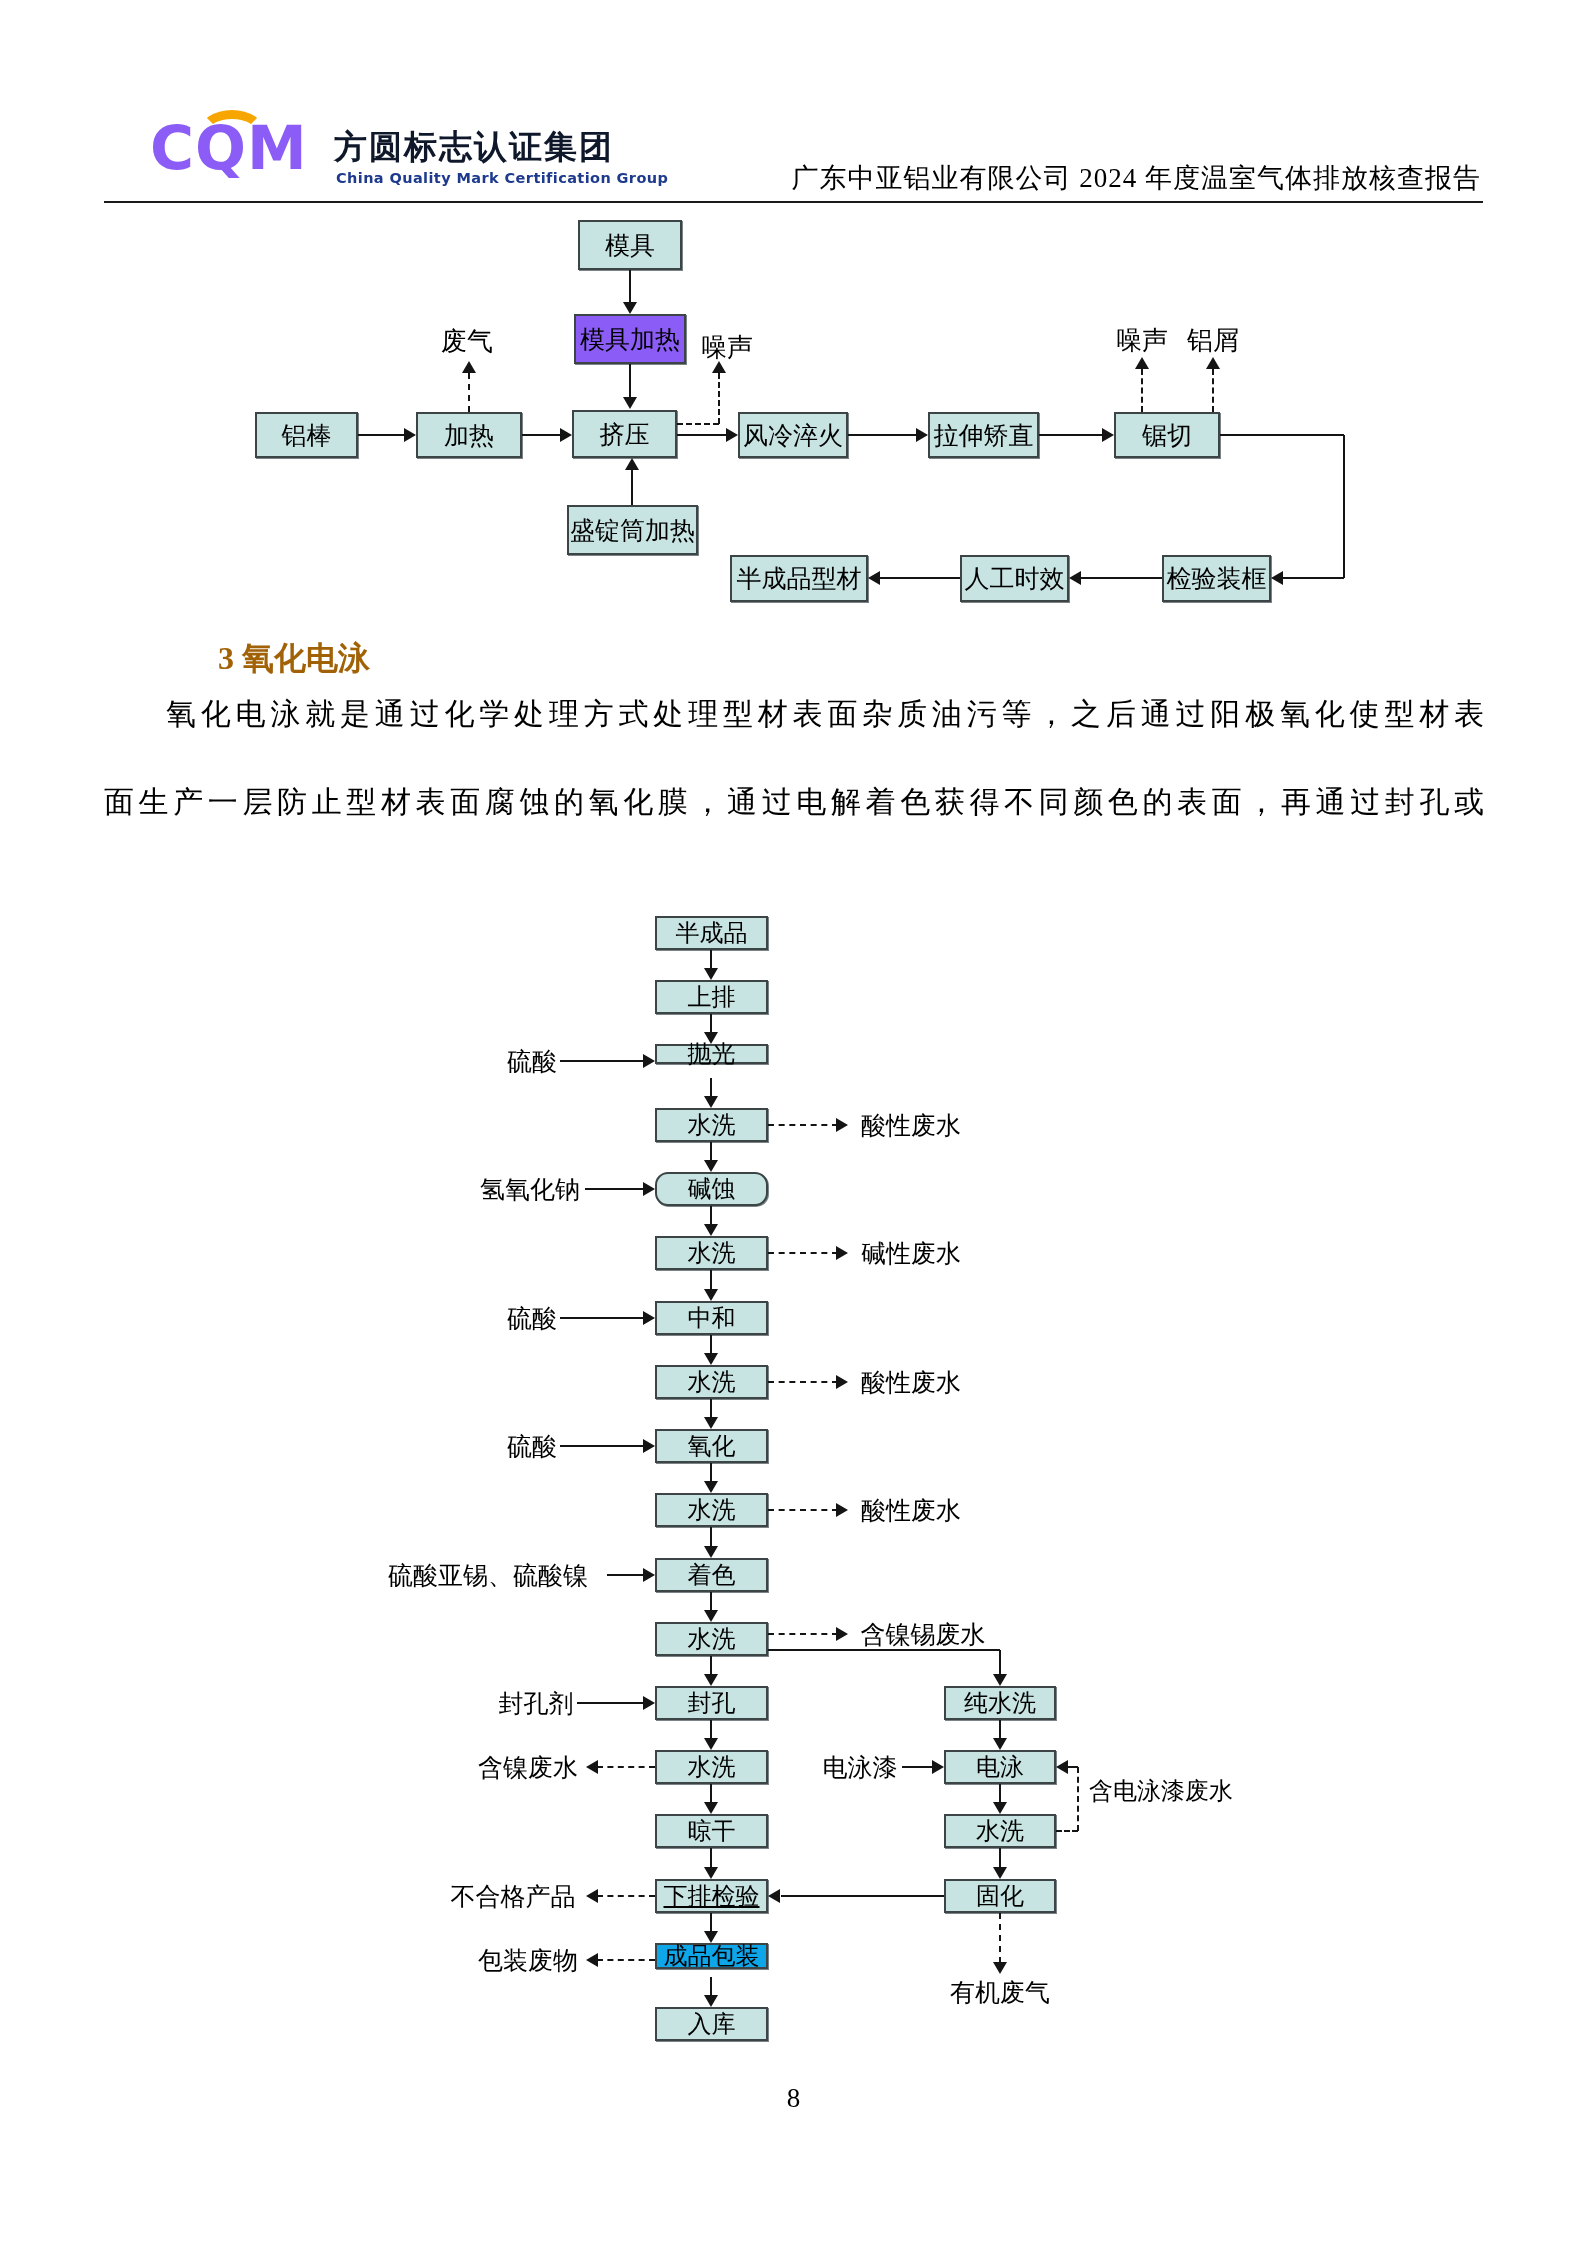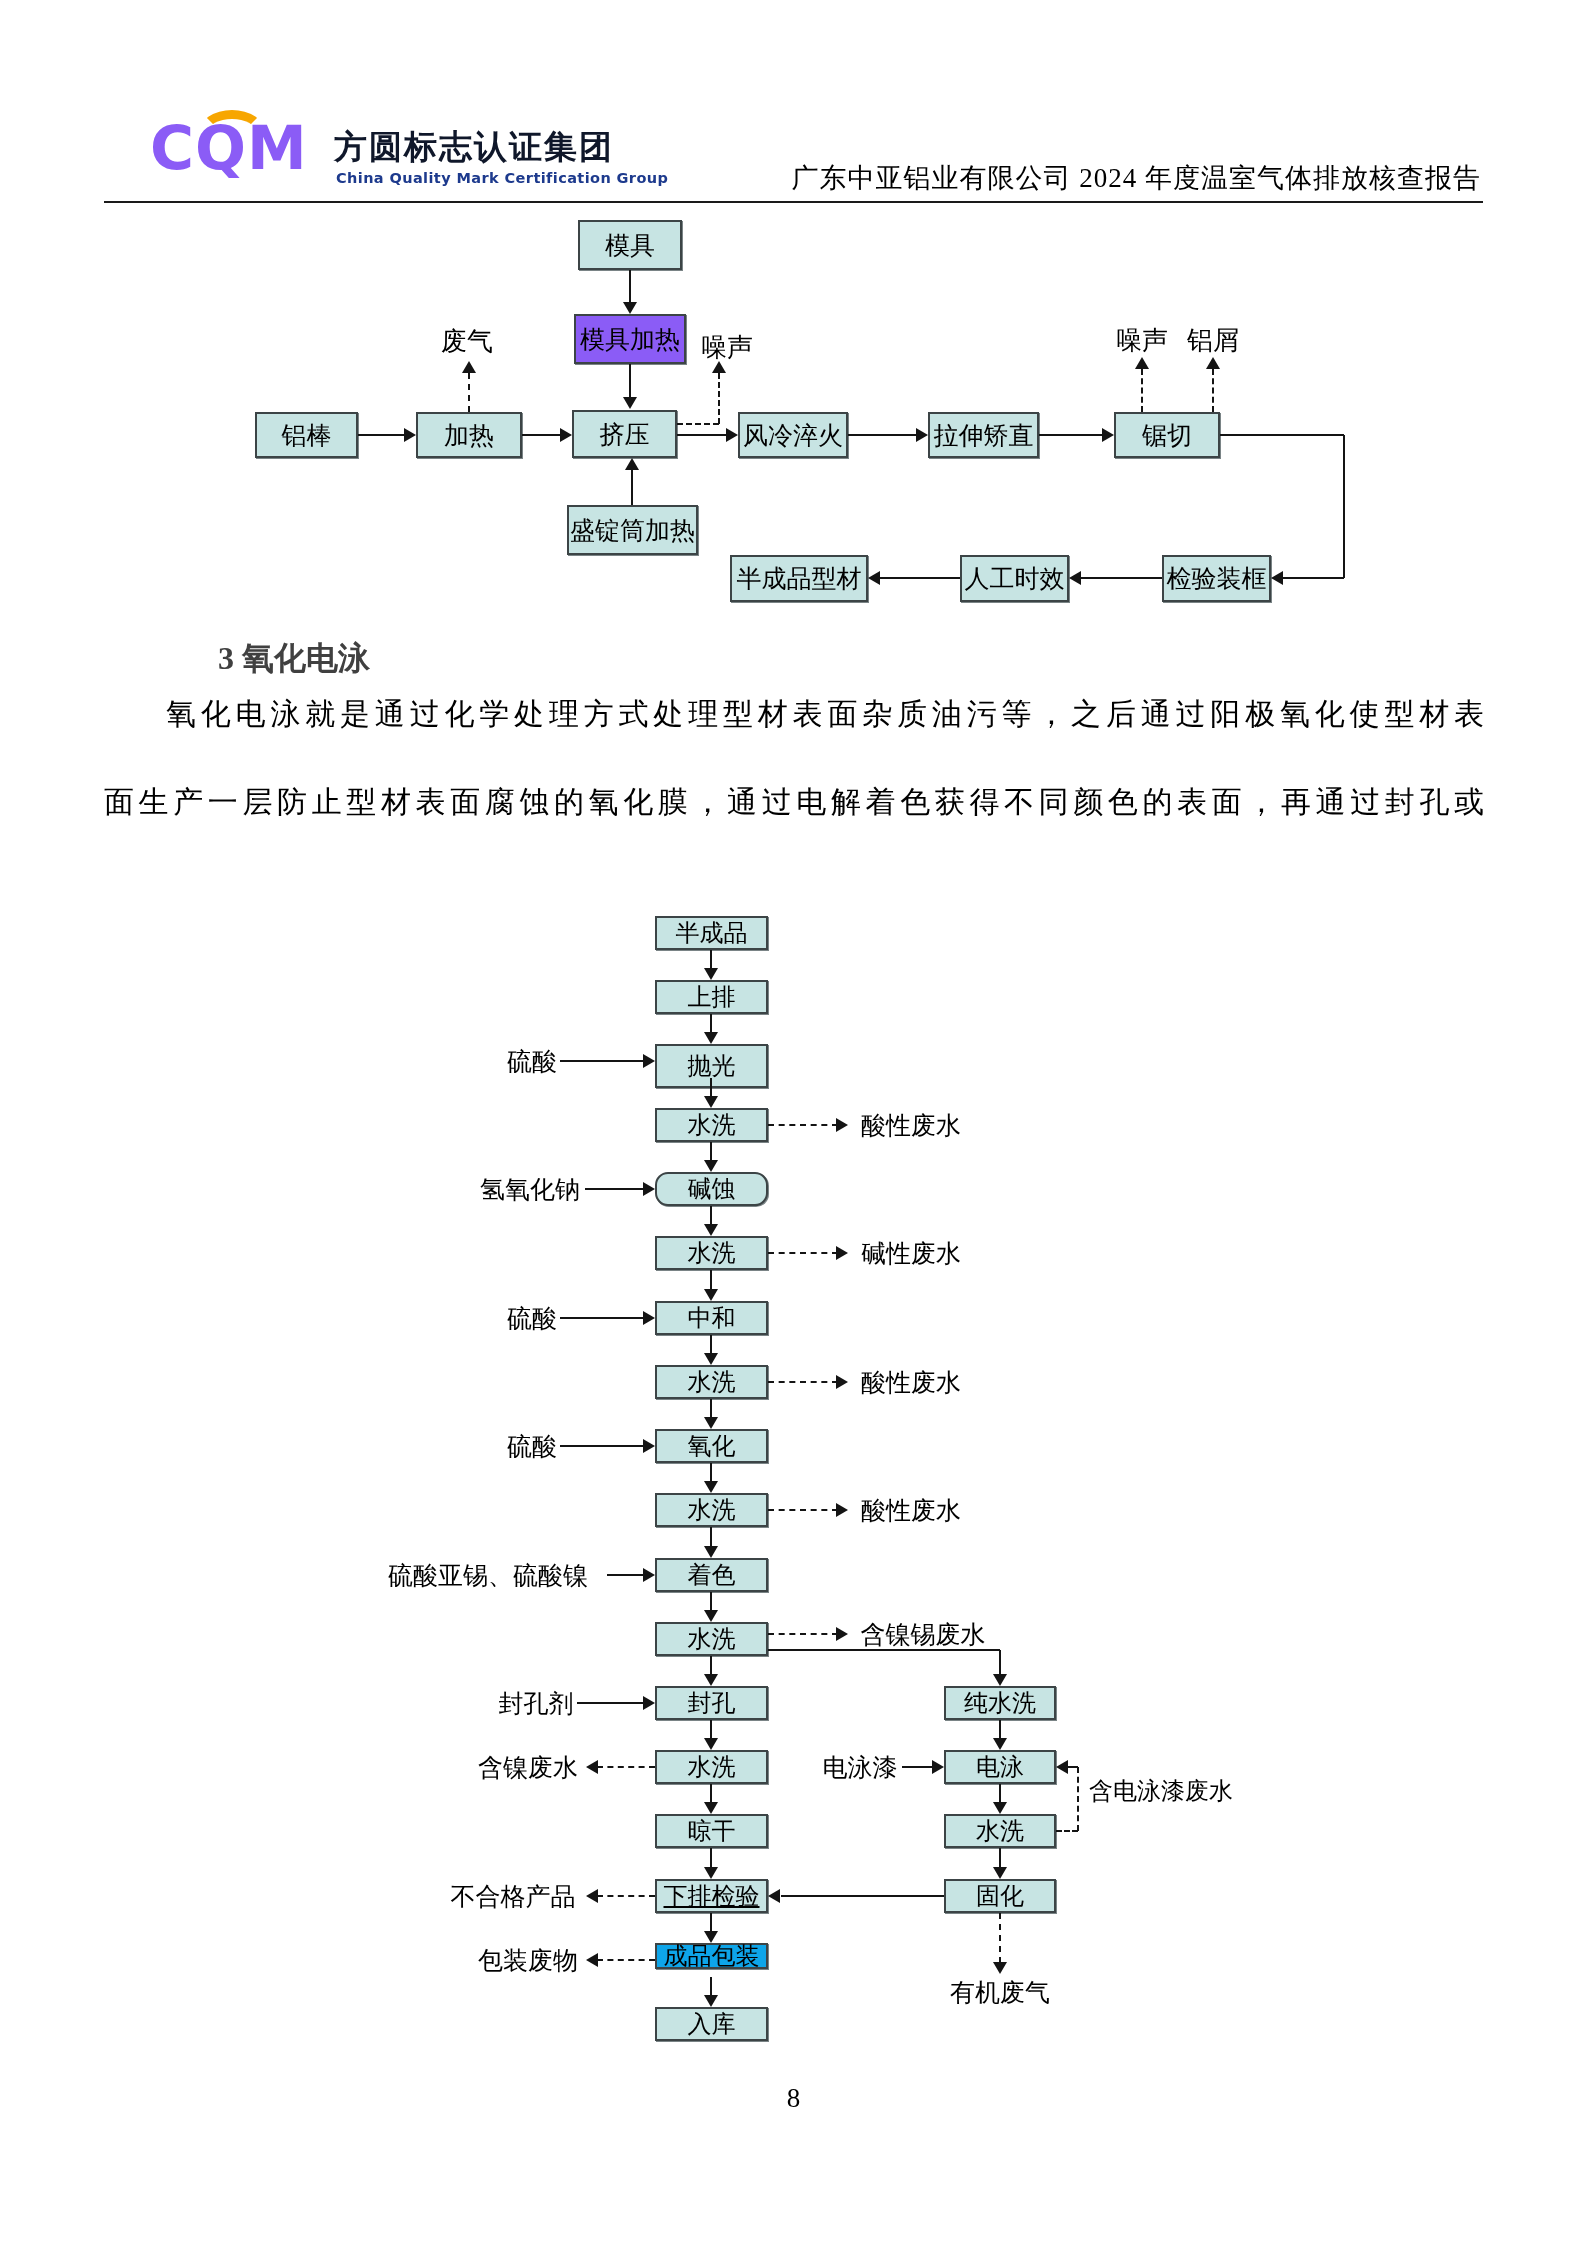"3 氧化电泳" .sec-heading { color: #404040 -> #a16207 }
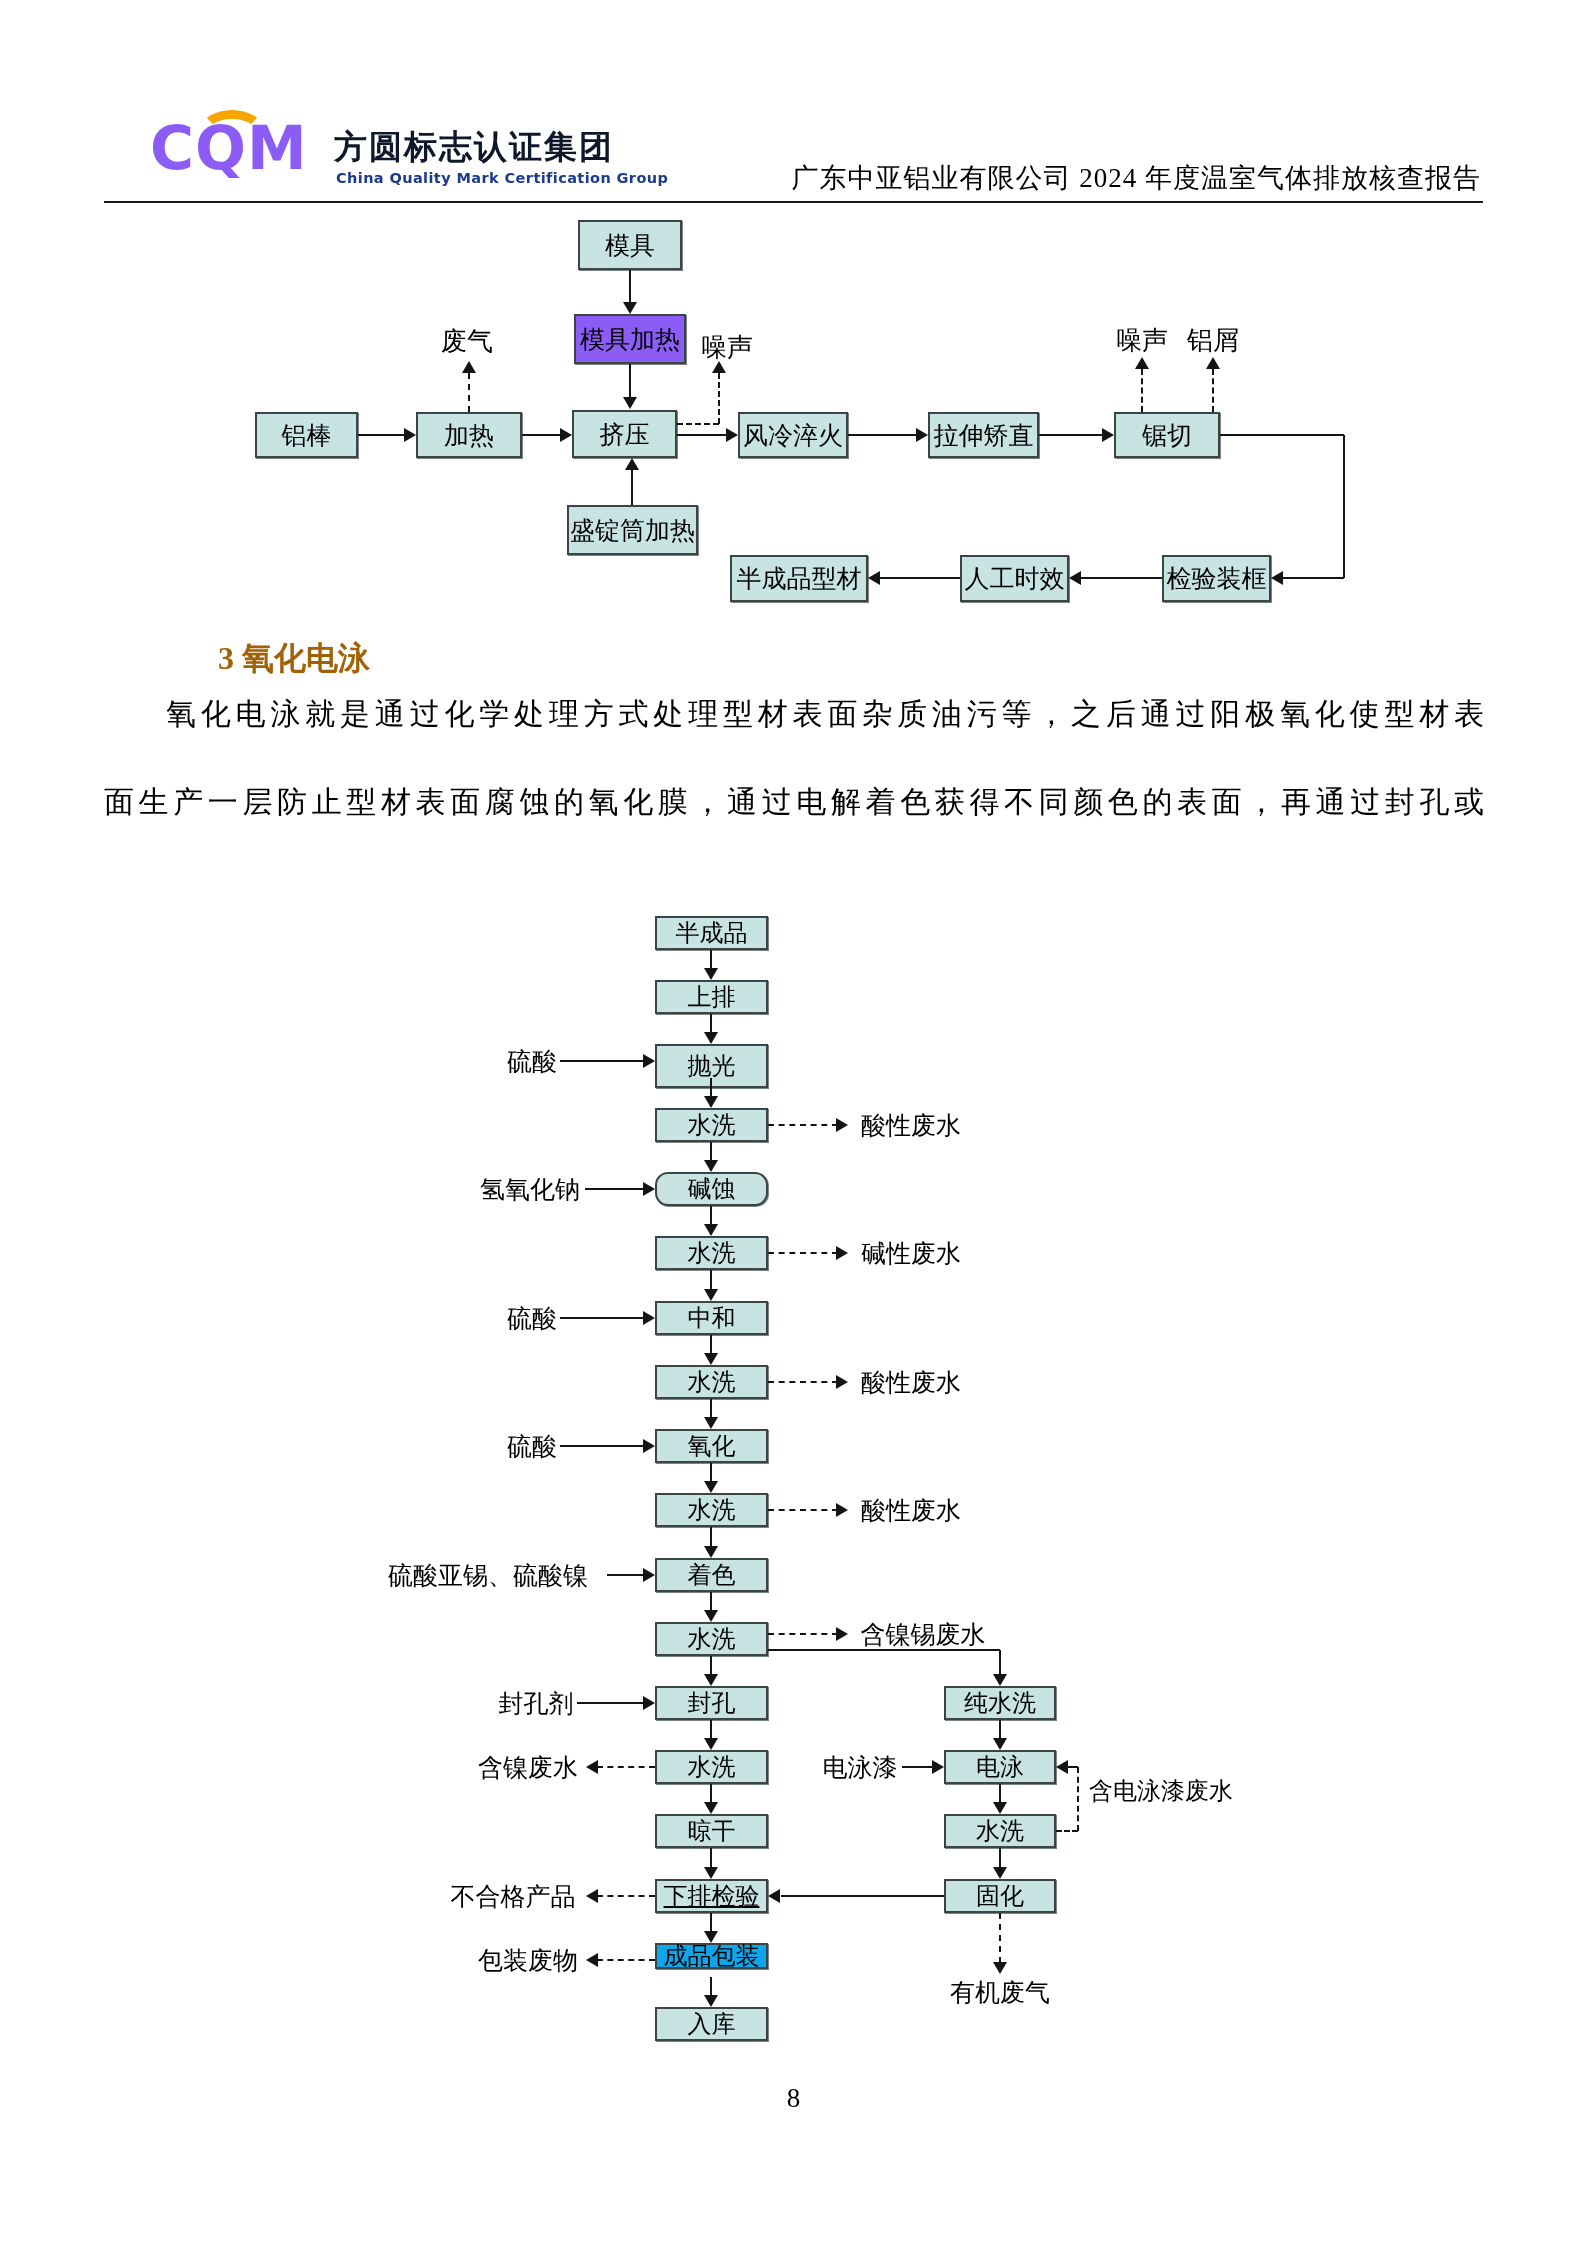"抛光" div.node { height: 44px -> 20px }
